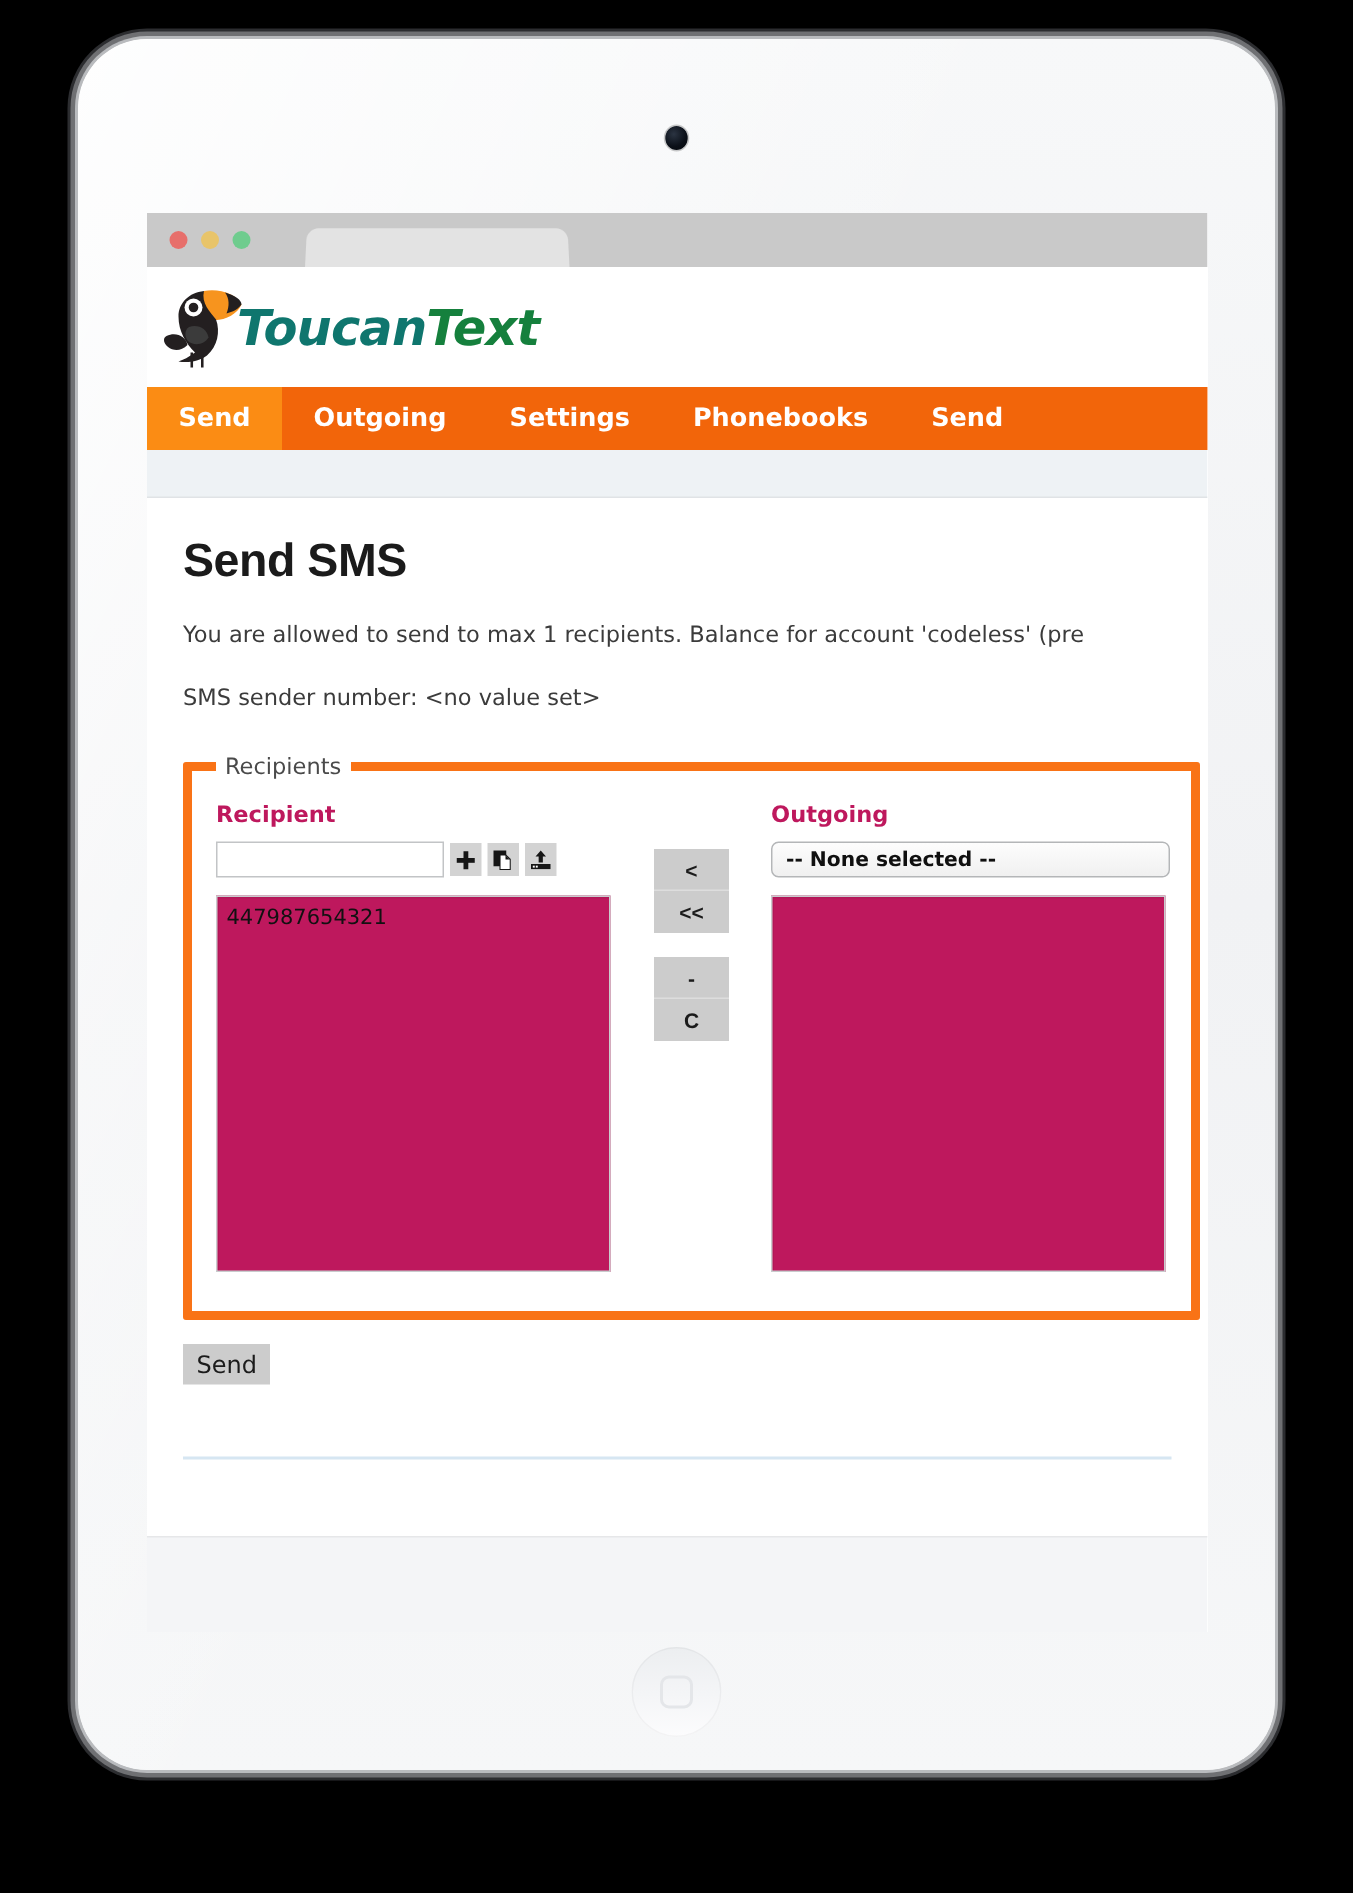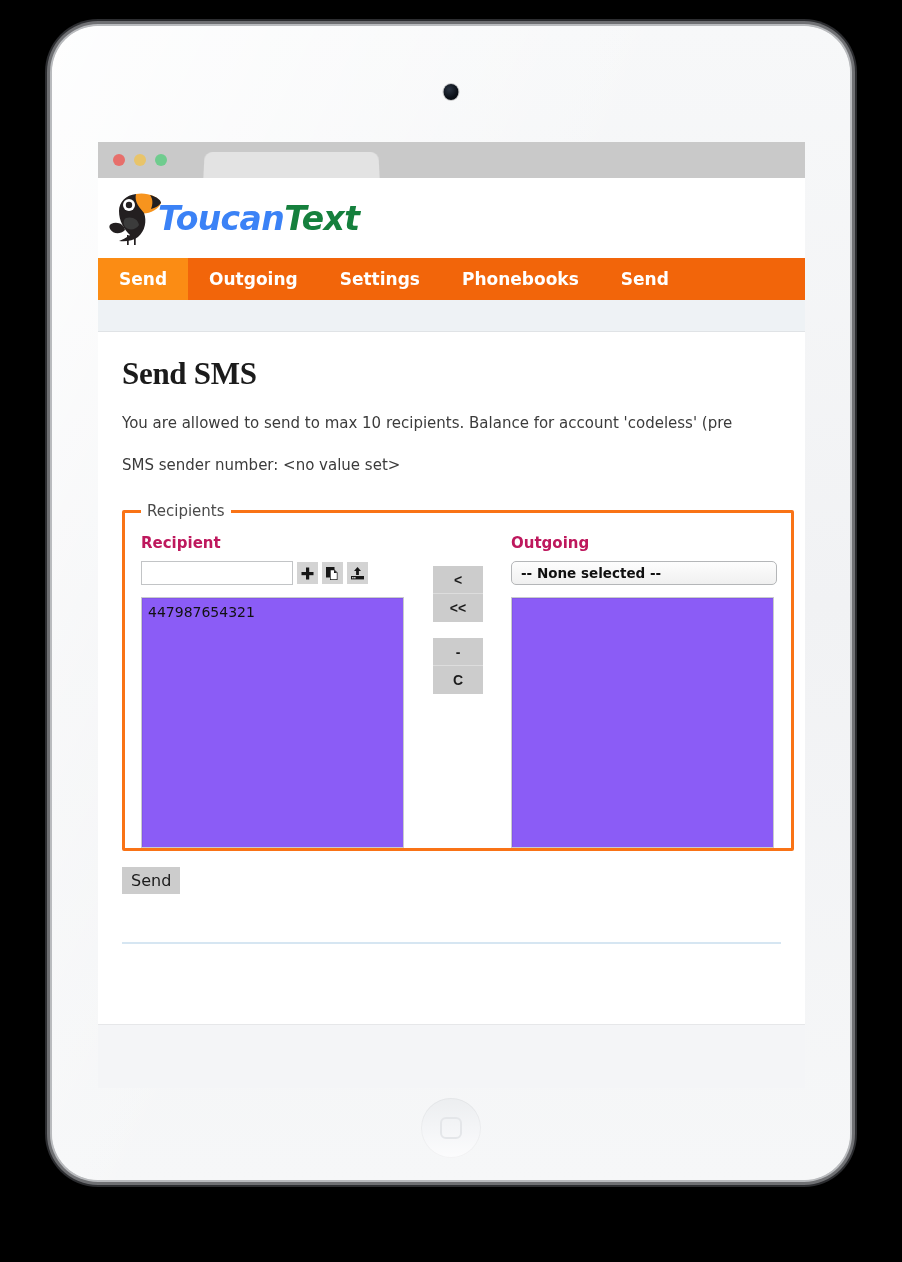"Toucan" #logo-word-toucan { color: #3b82f6 -> #0f766e }
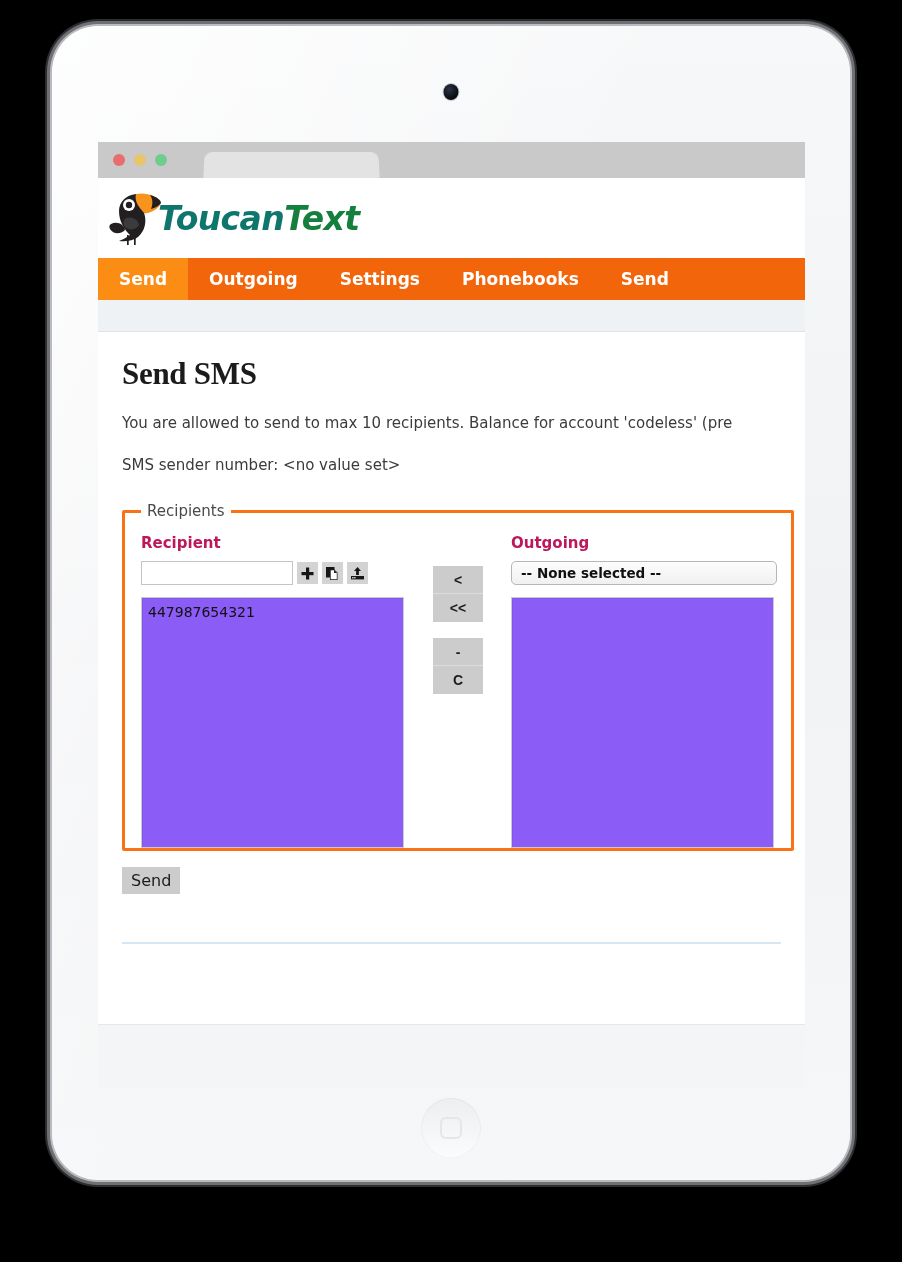"Send SMS" #page-title { font-family: Liberation Serif, serif -> Liberation Sans, sans-serif }
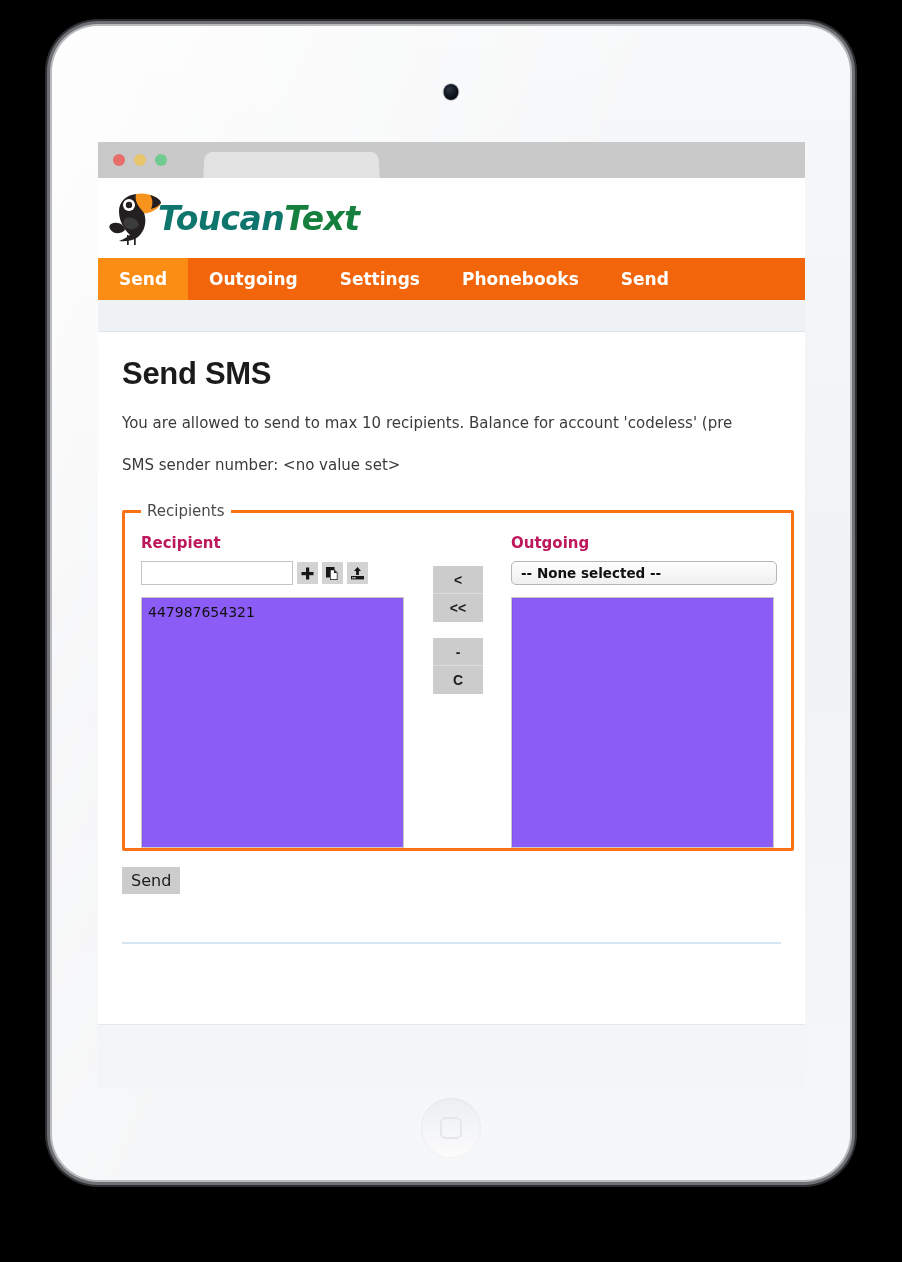"You are allowed to send" div.info-line { text: 10 -> 1 }
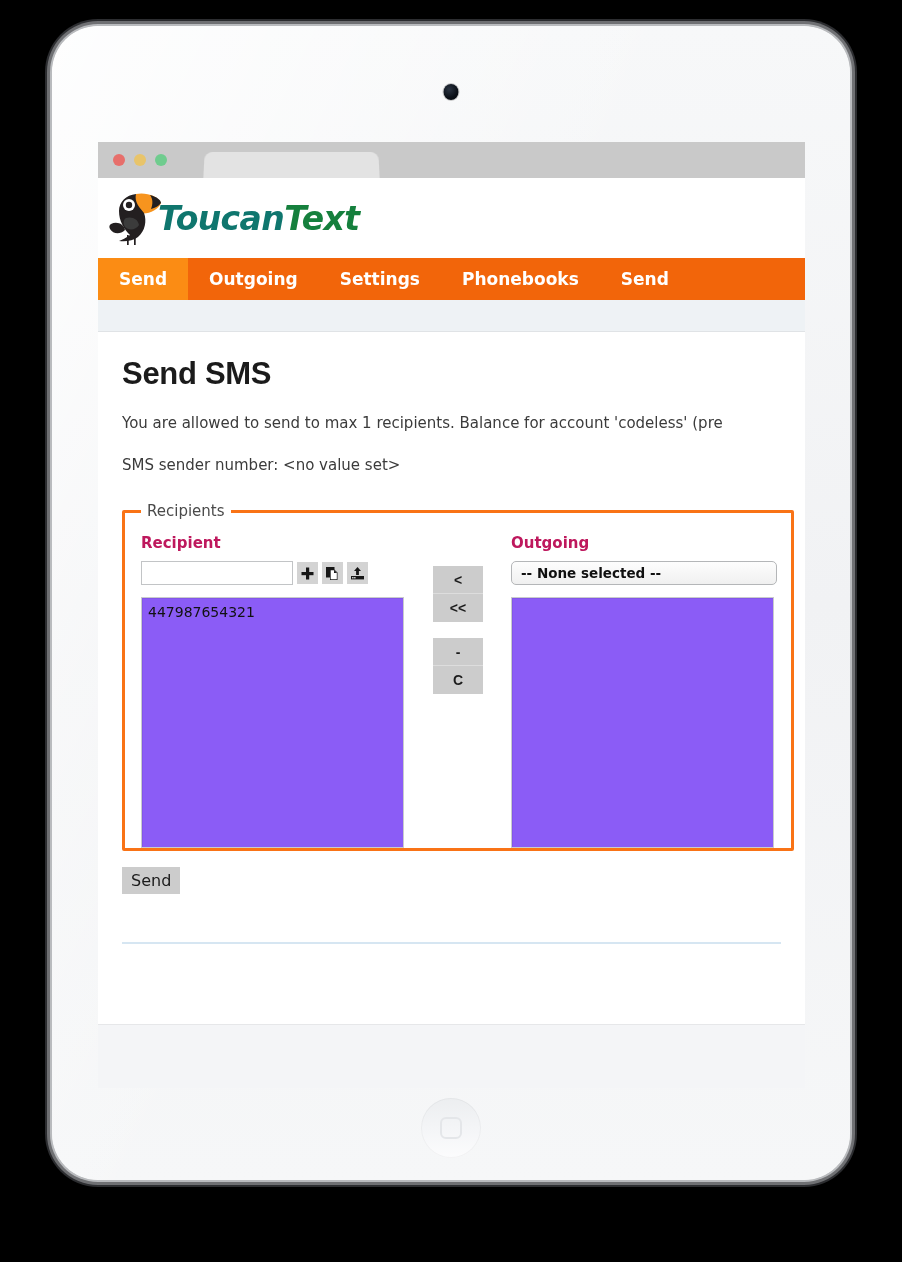"Recipients" #recipients-fieldset { border: 3px solid #f97316 -> 6px solid #f97316; padding: 14px 16px 0 16px -> 14px 16px 26px 16px }
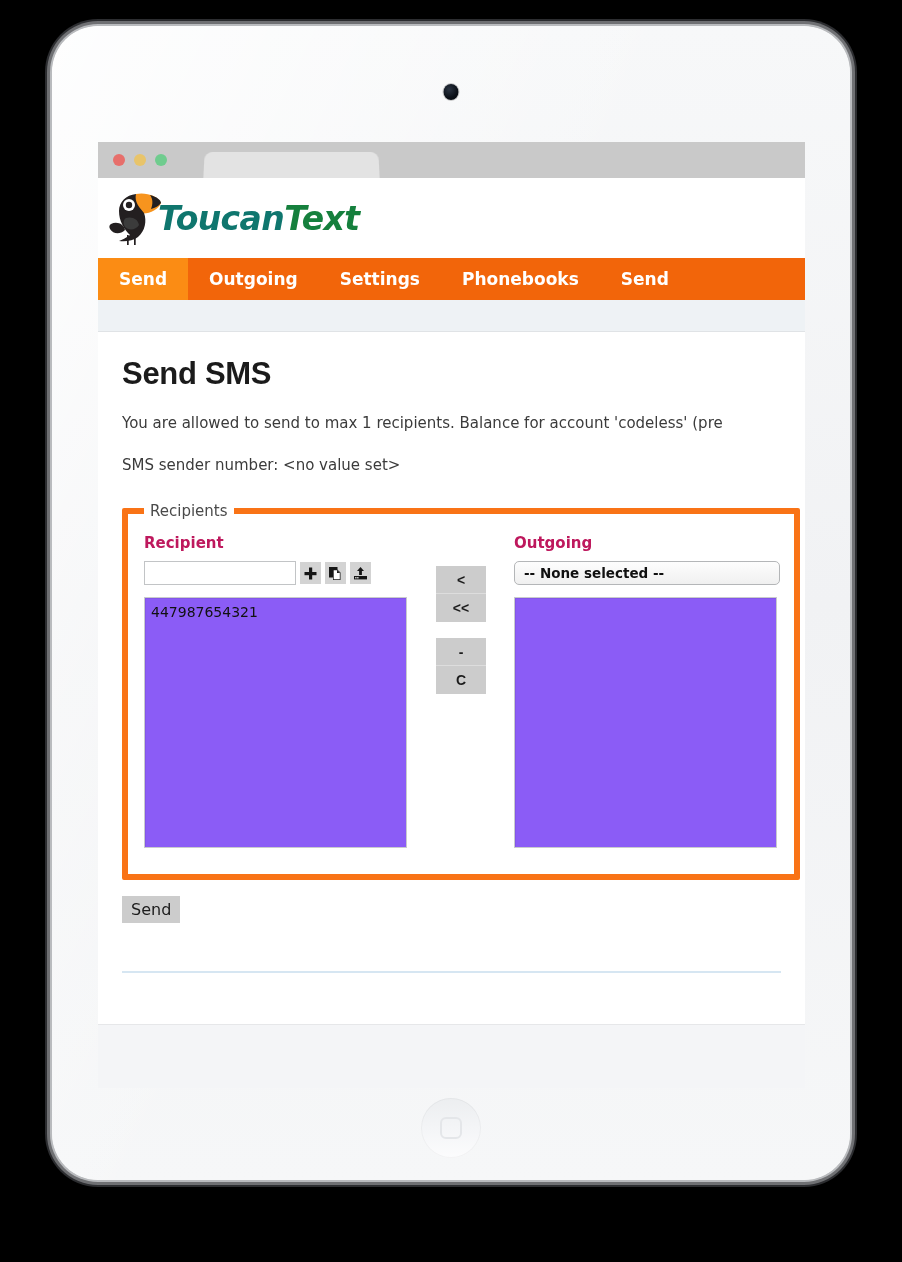"447987654321" .listbox { background: #8b5cf6 -> #be185d }
